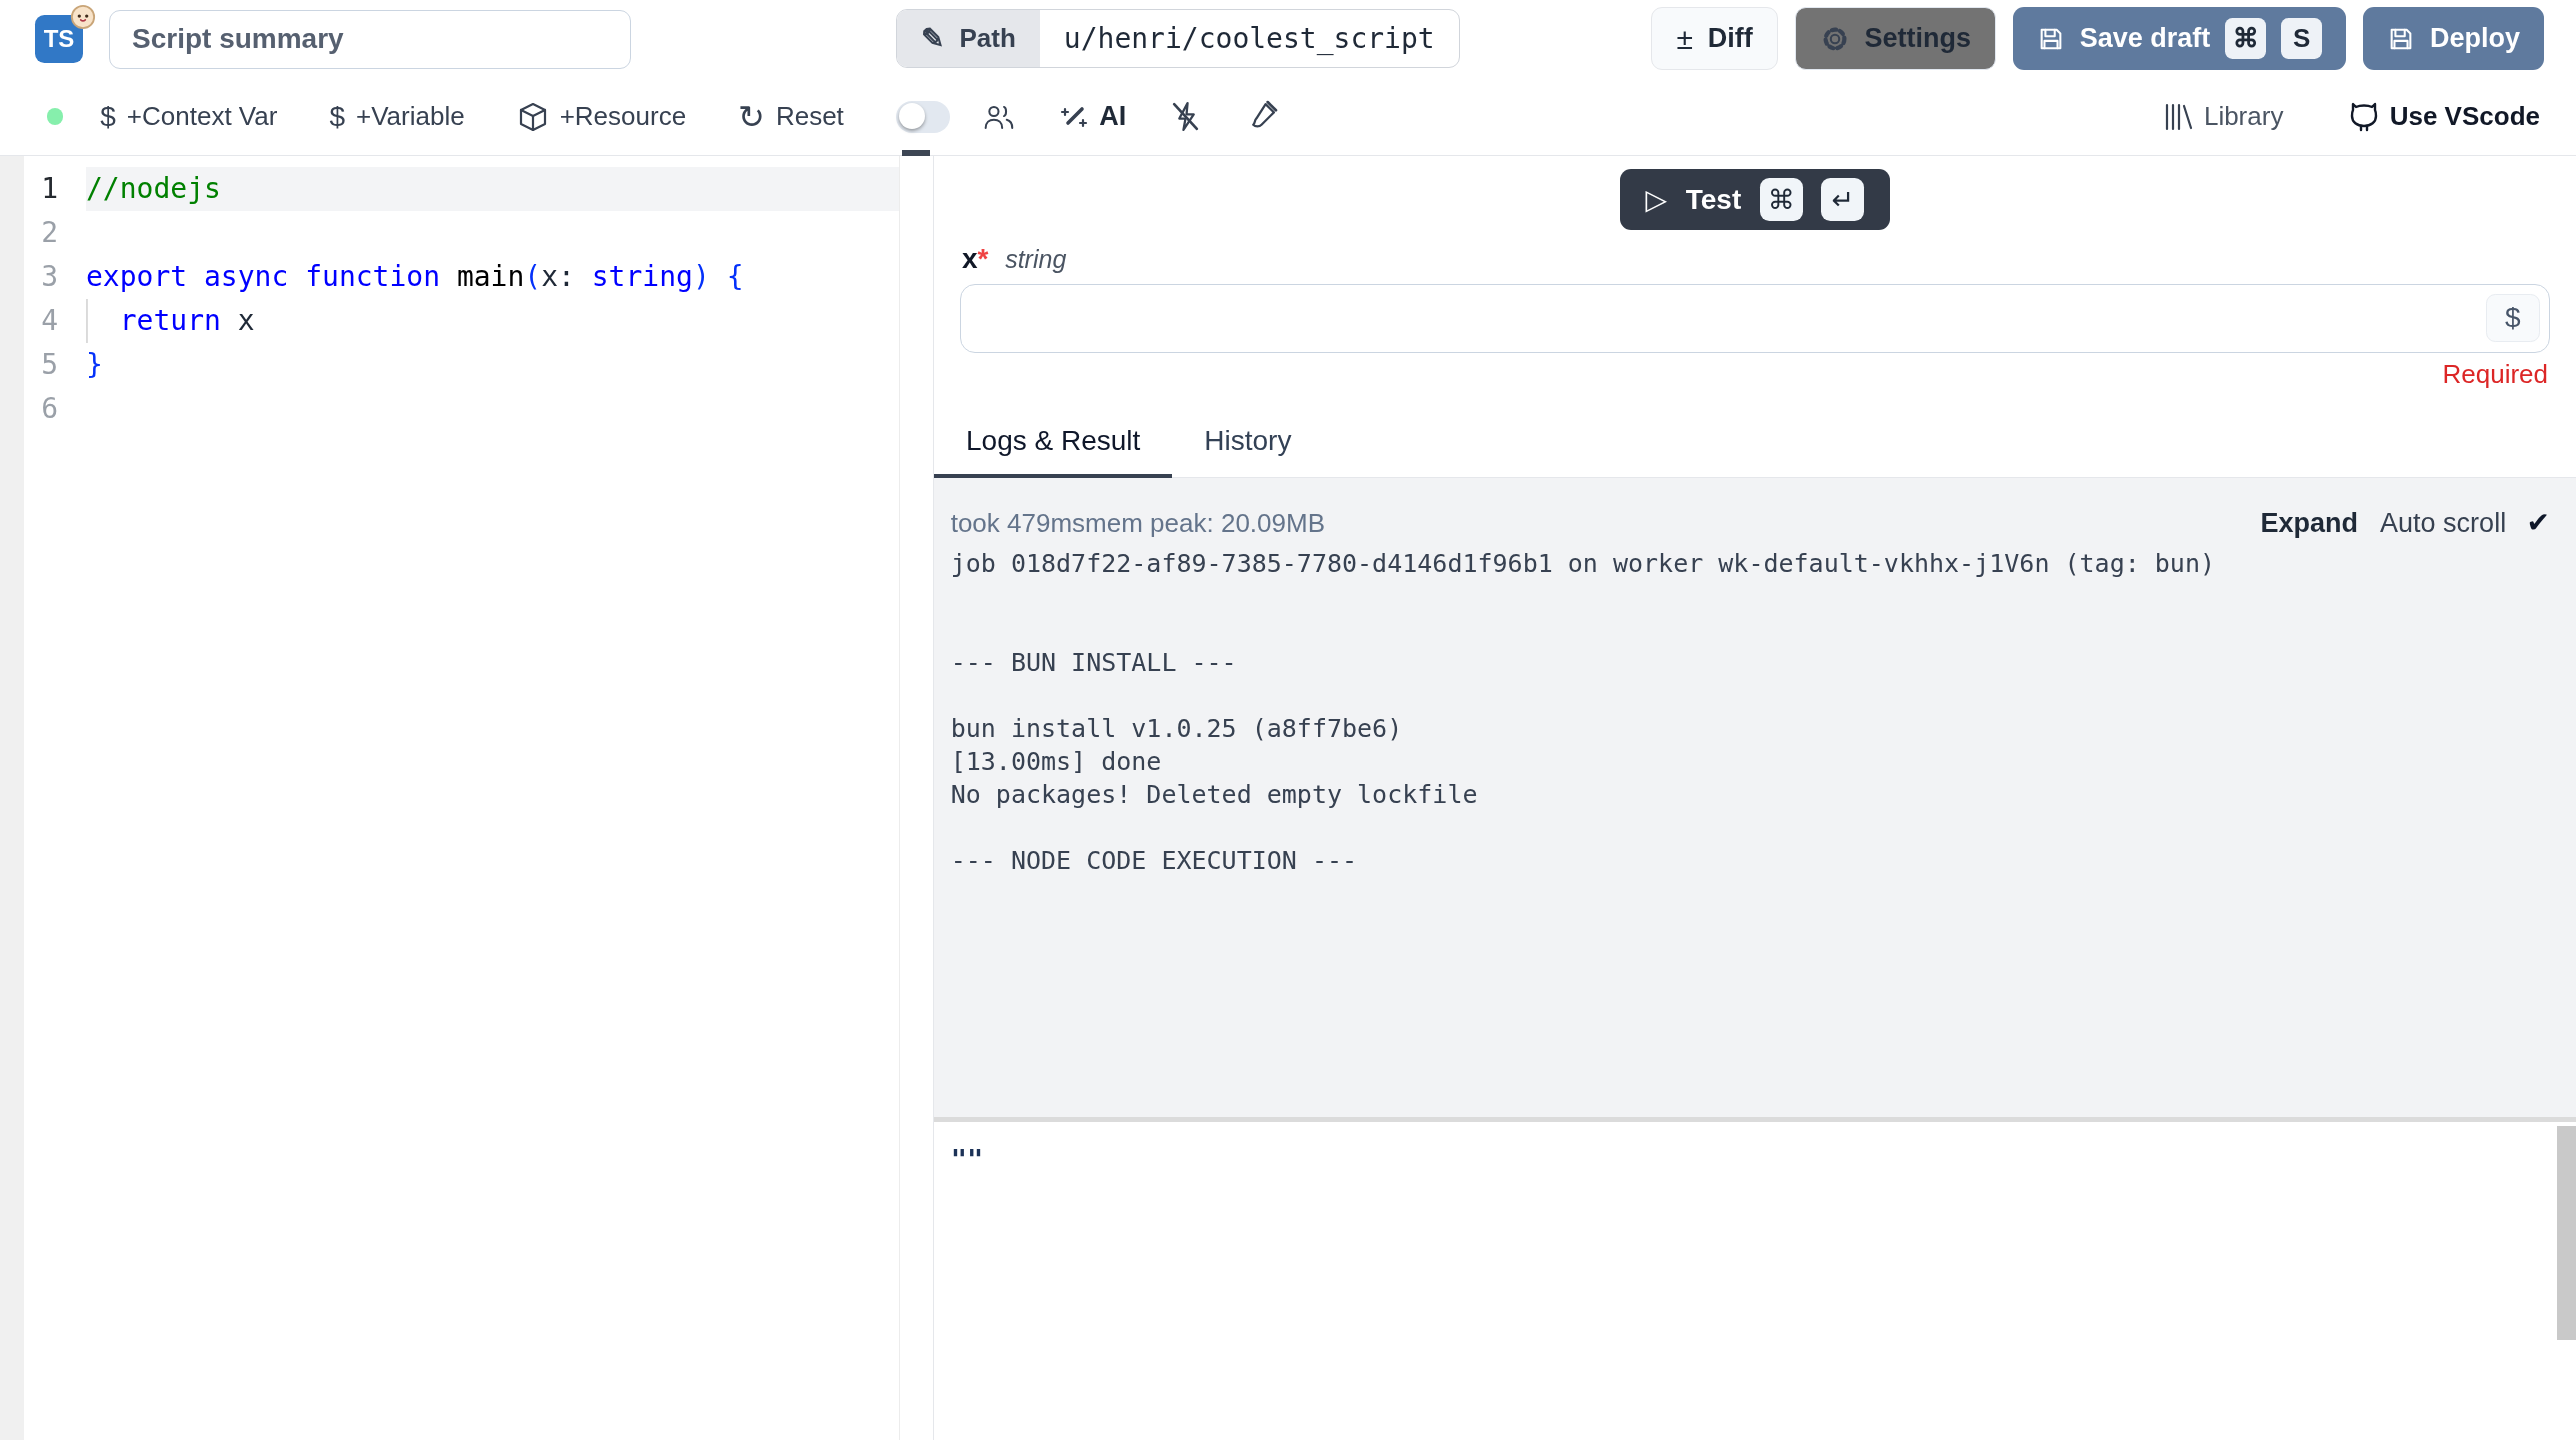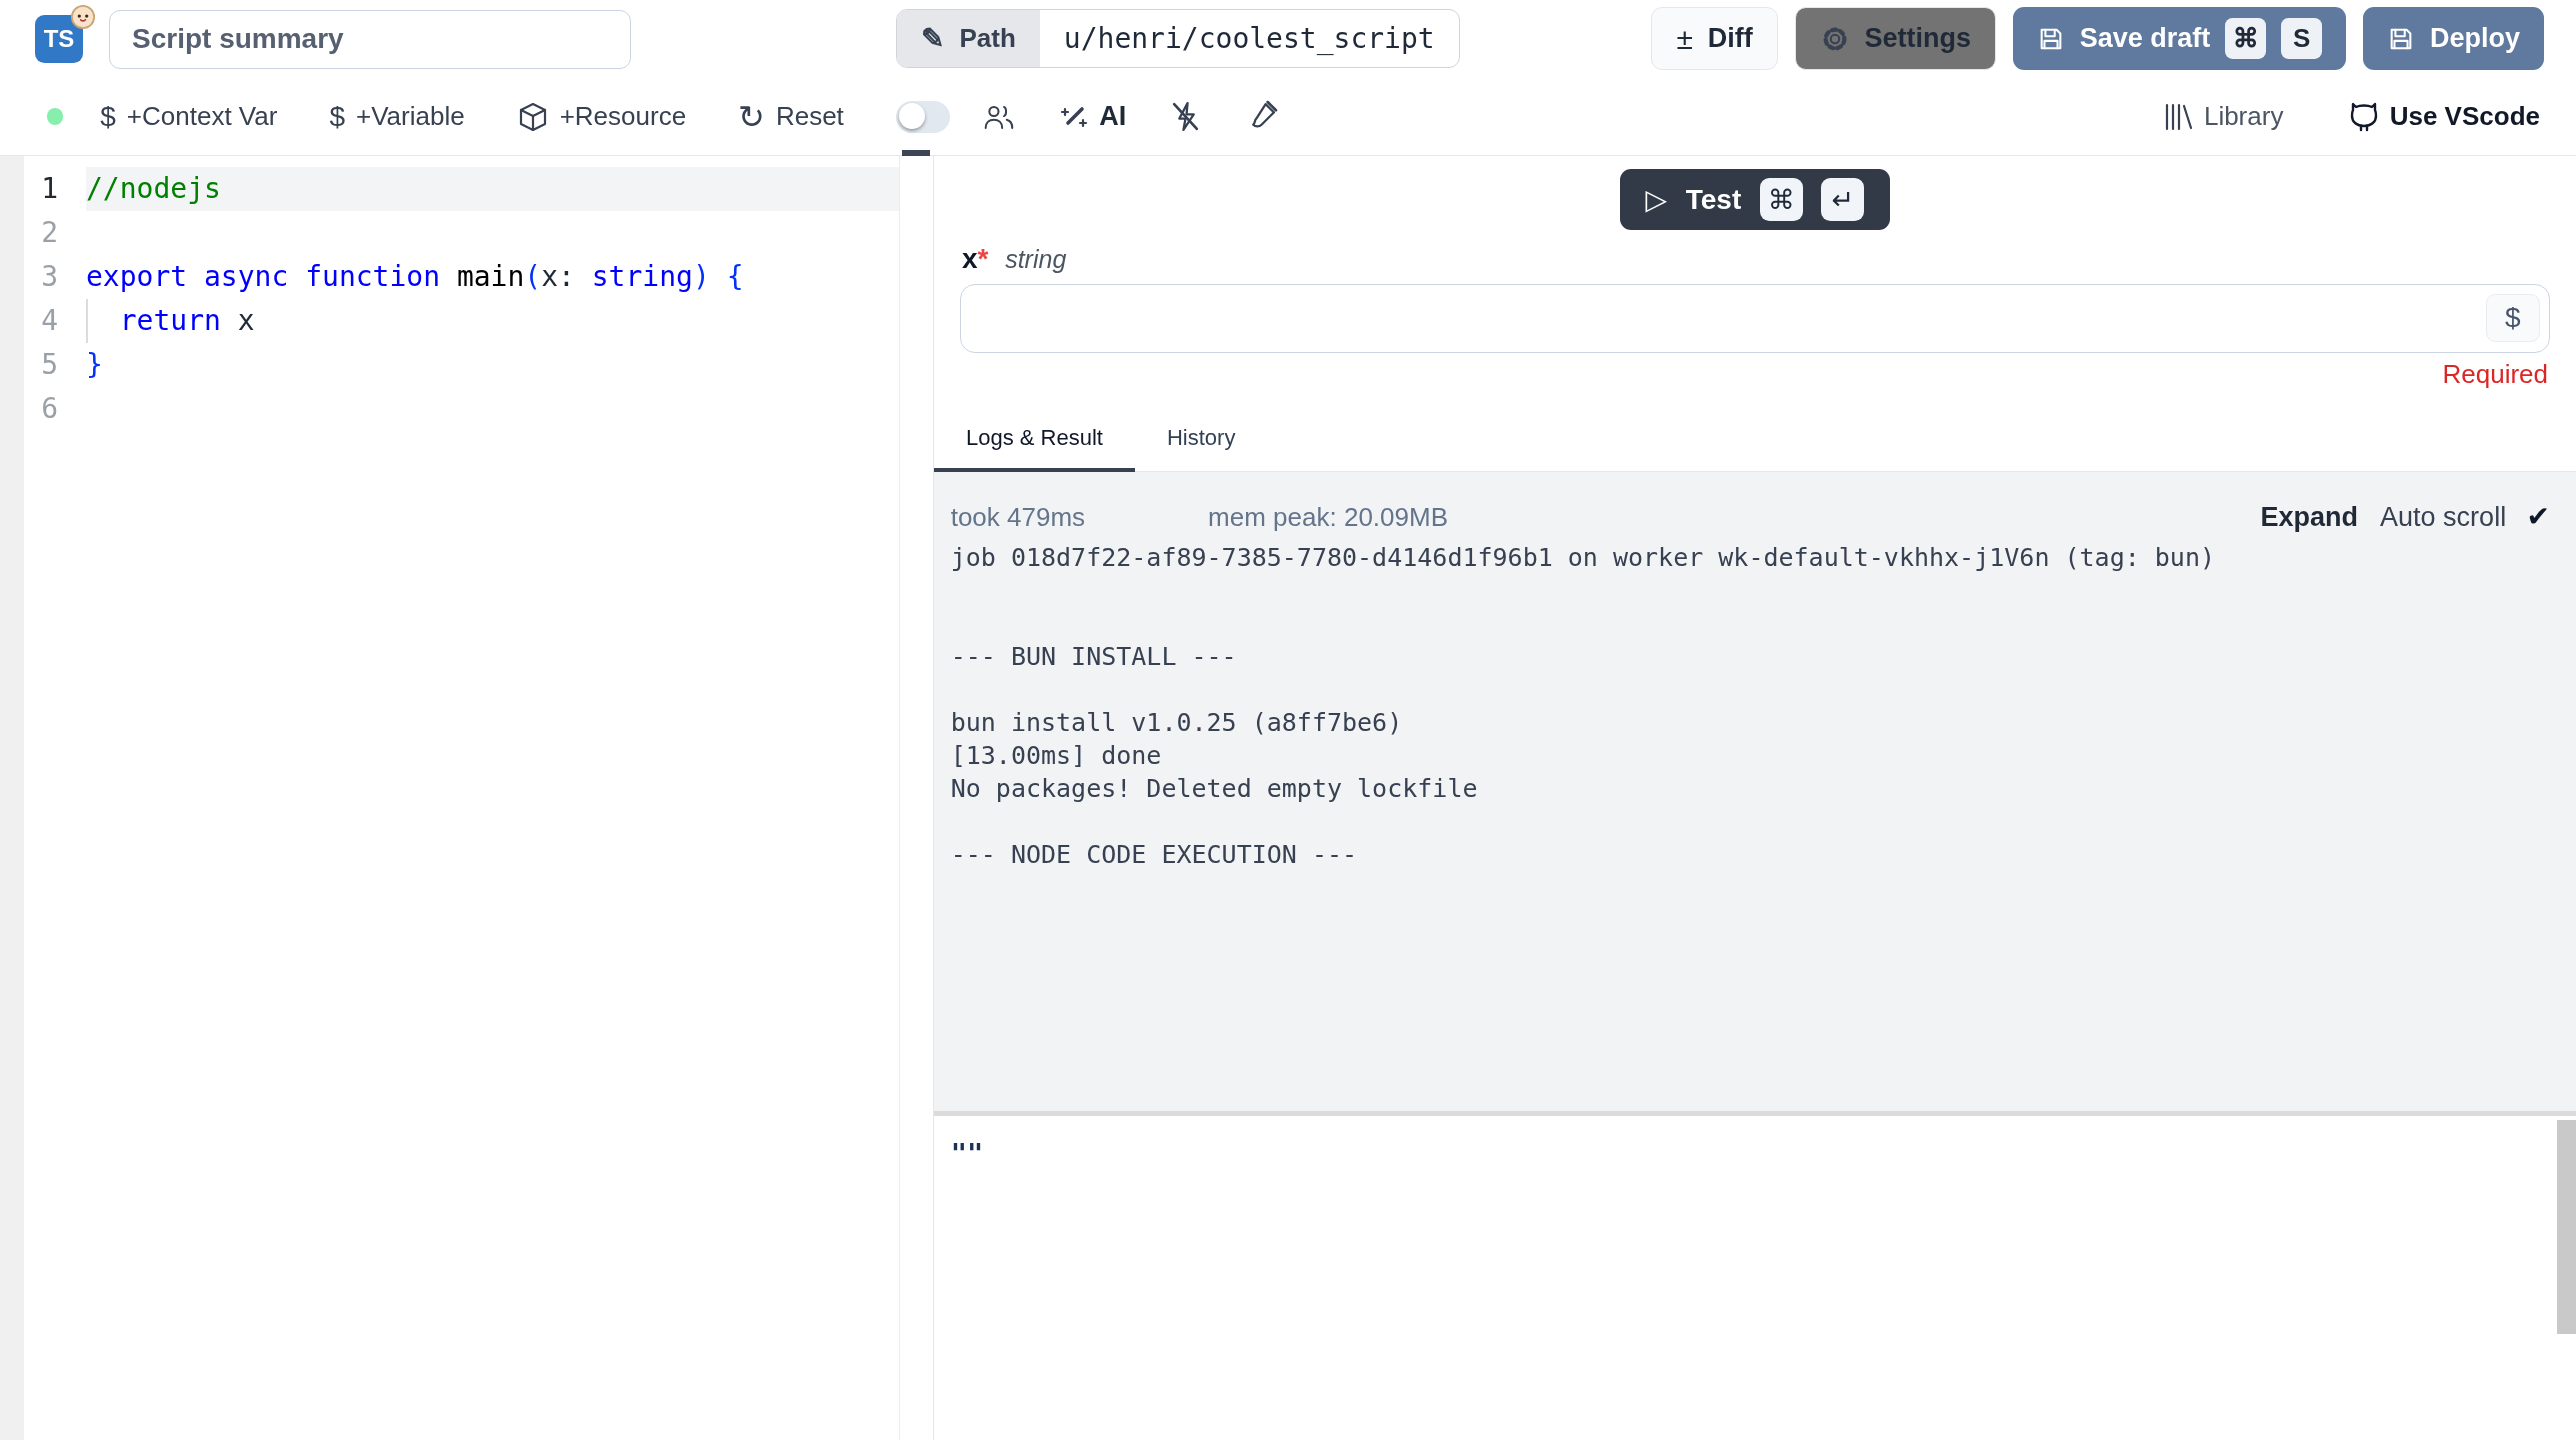"Logs & Result" .tab { font-size: 22px -> 28px }
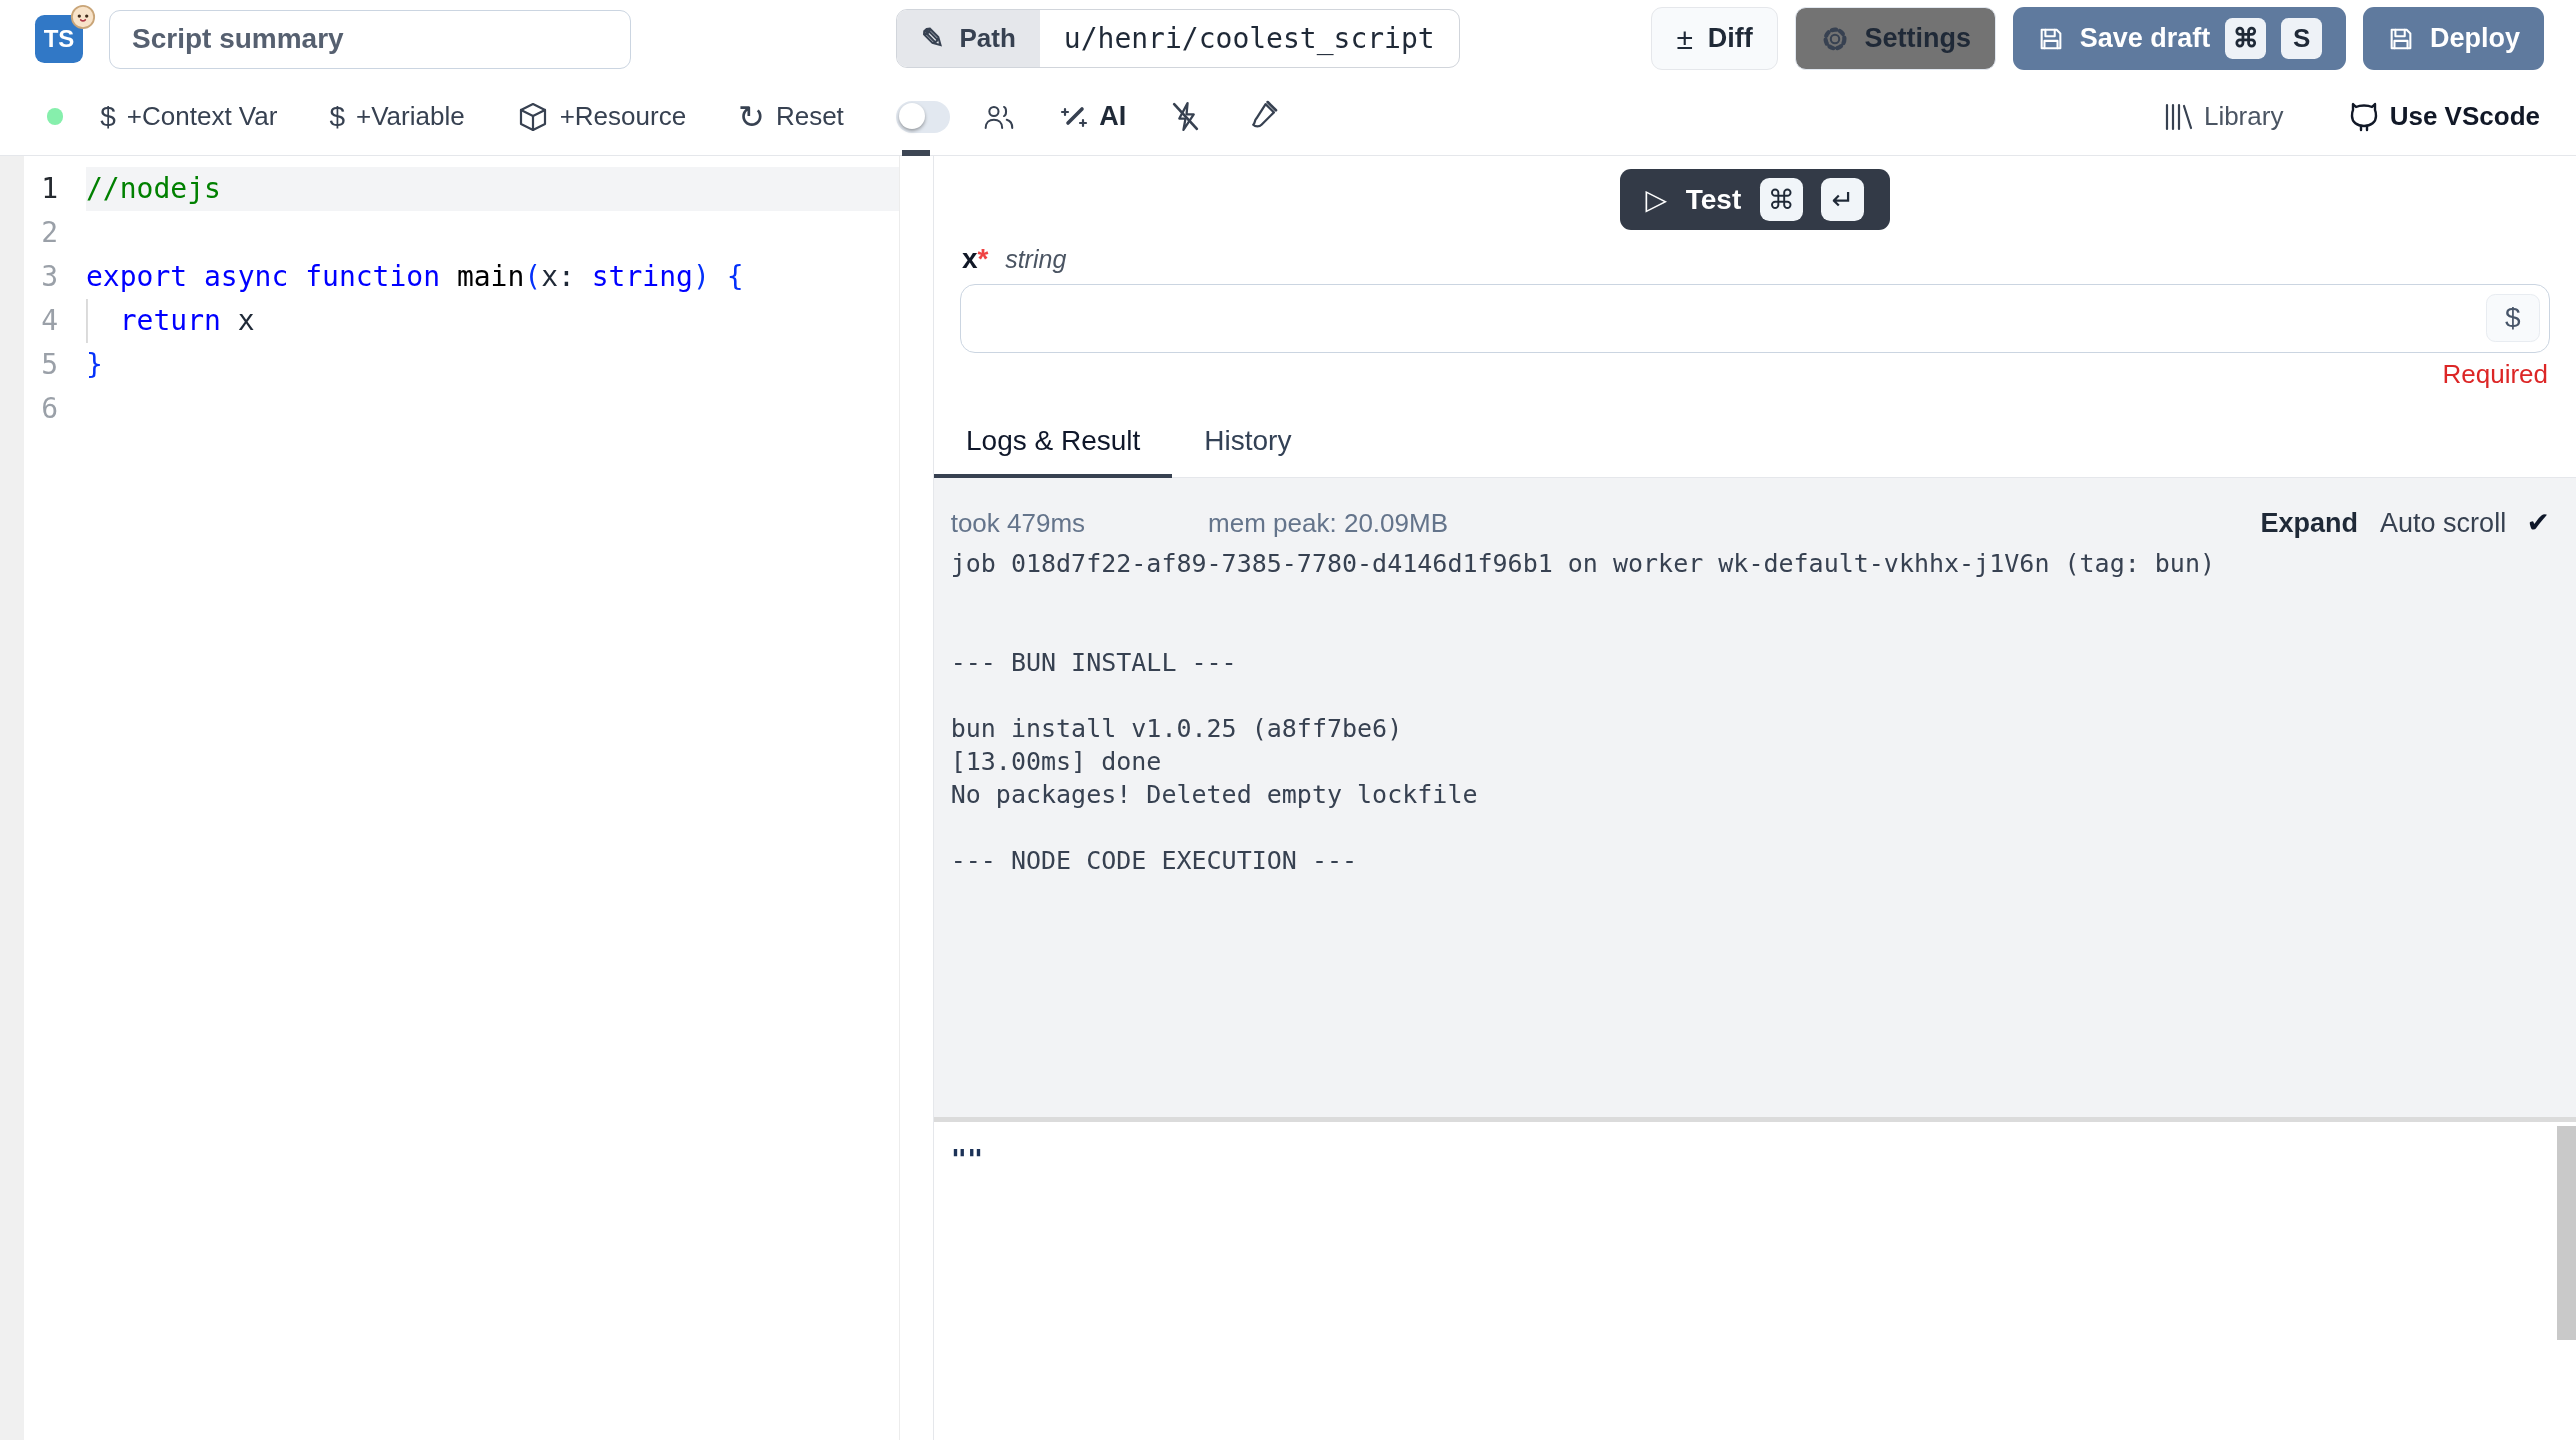"mem peak: 20.09MB" .meta-mem { margin-left: 123px -> none }
